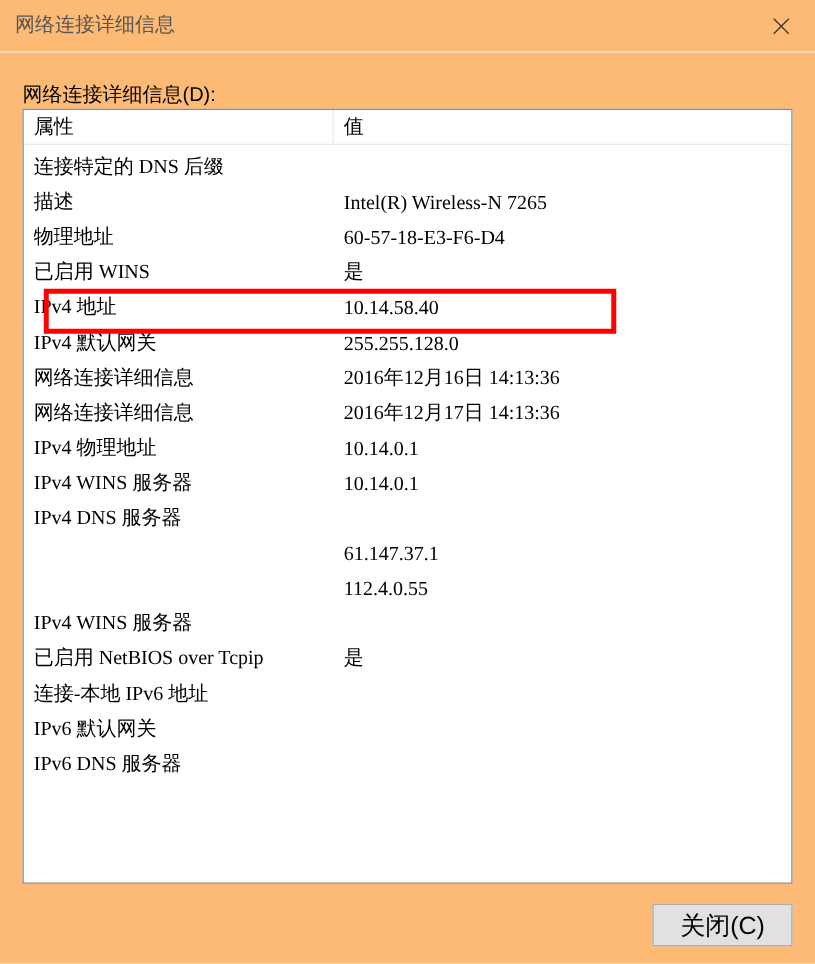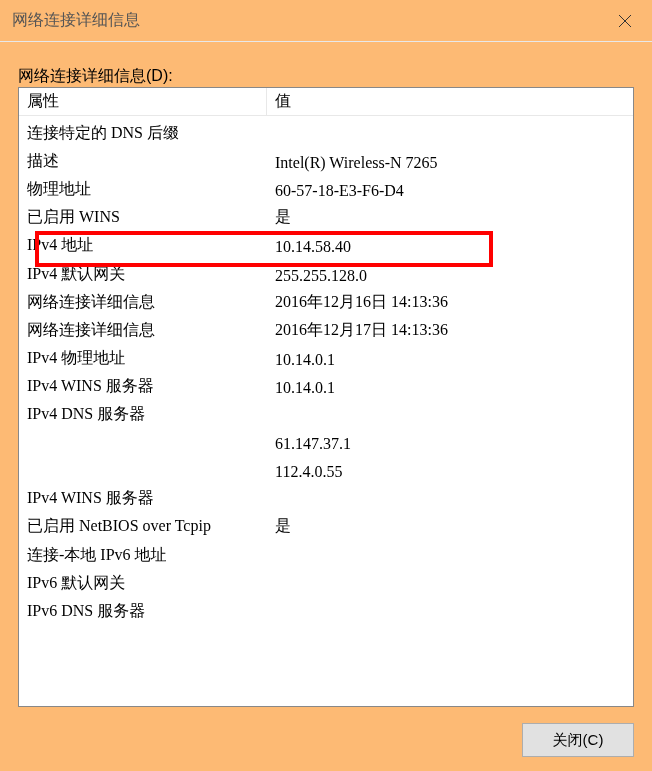"关闭(C)" .btn { font-size: 15px -> 20px }
